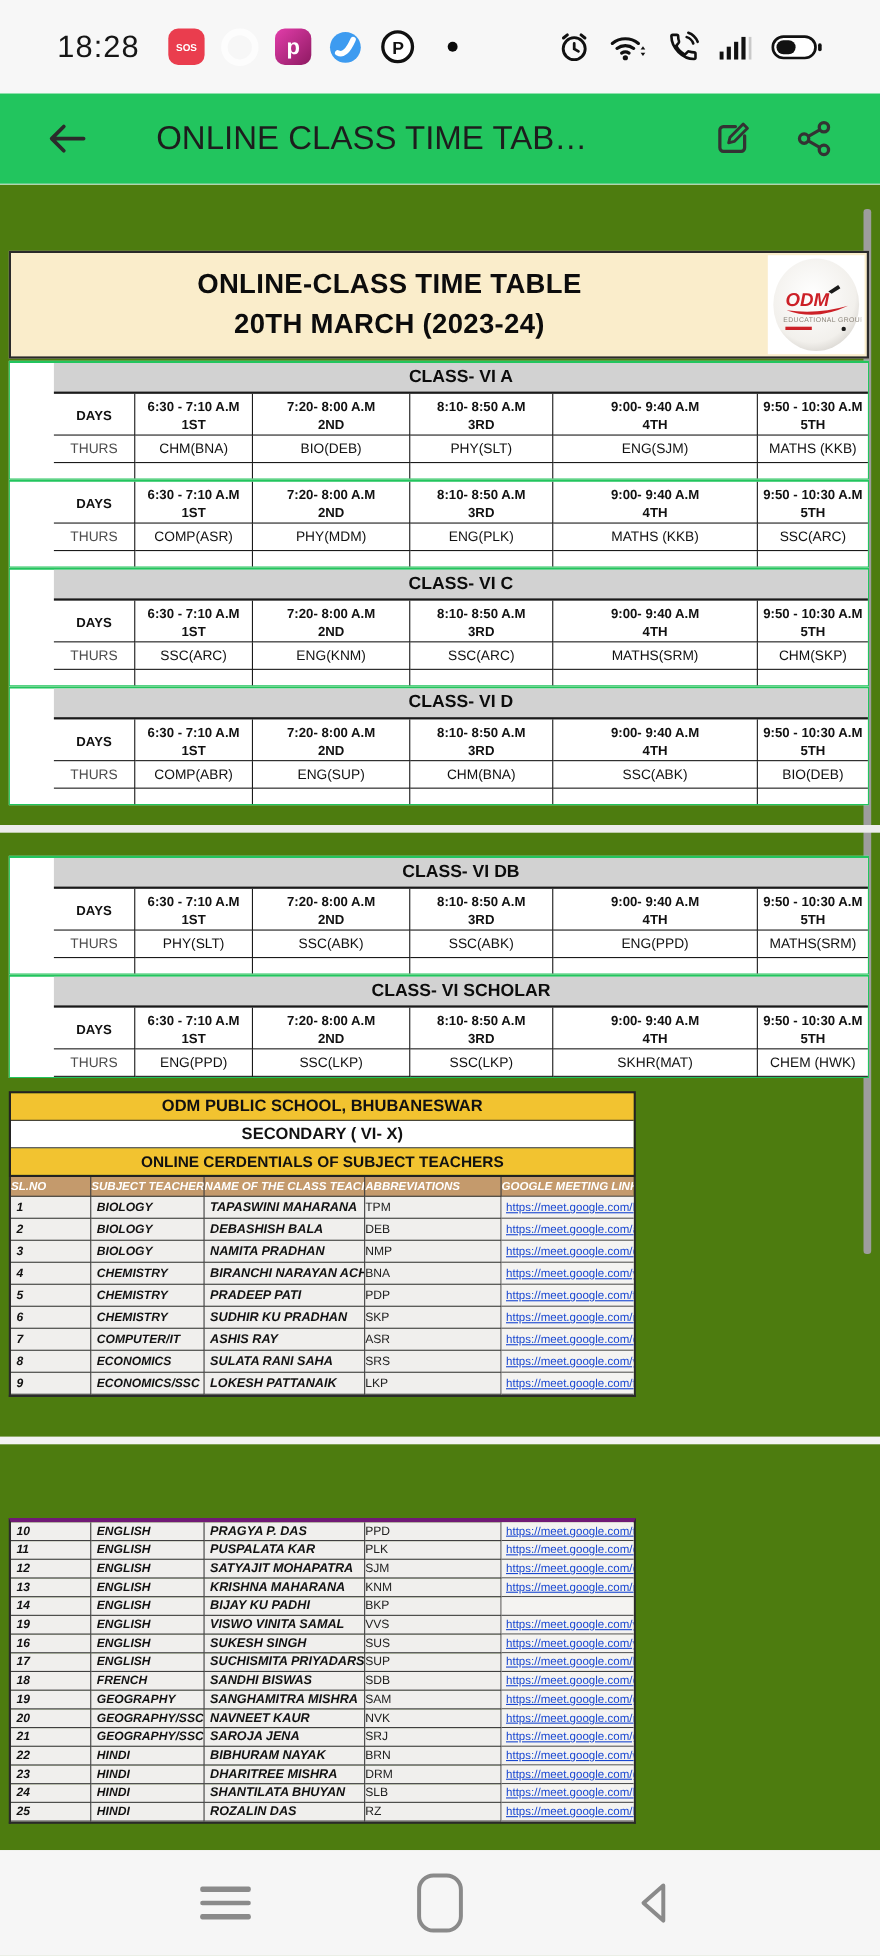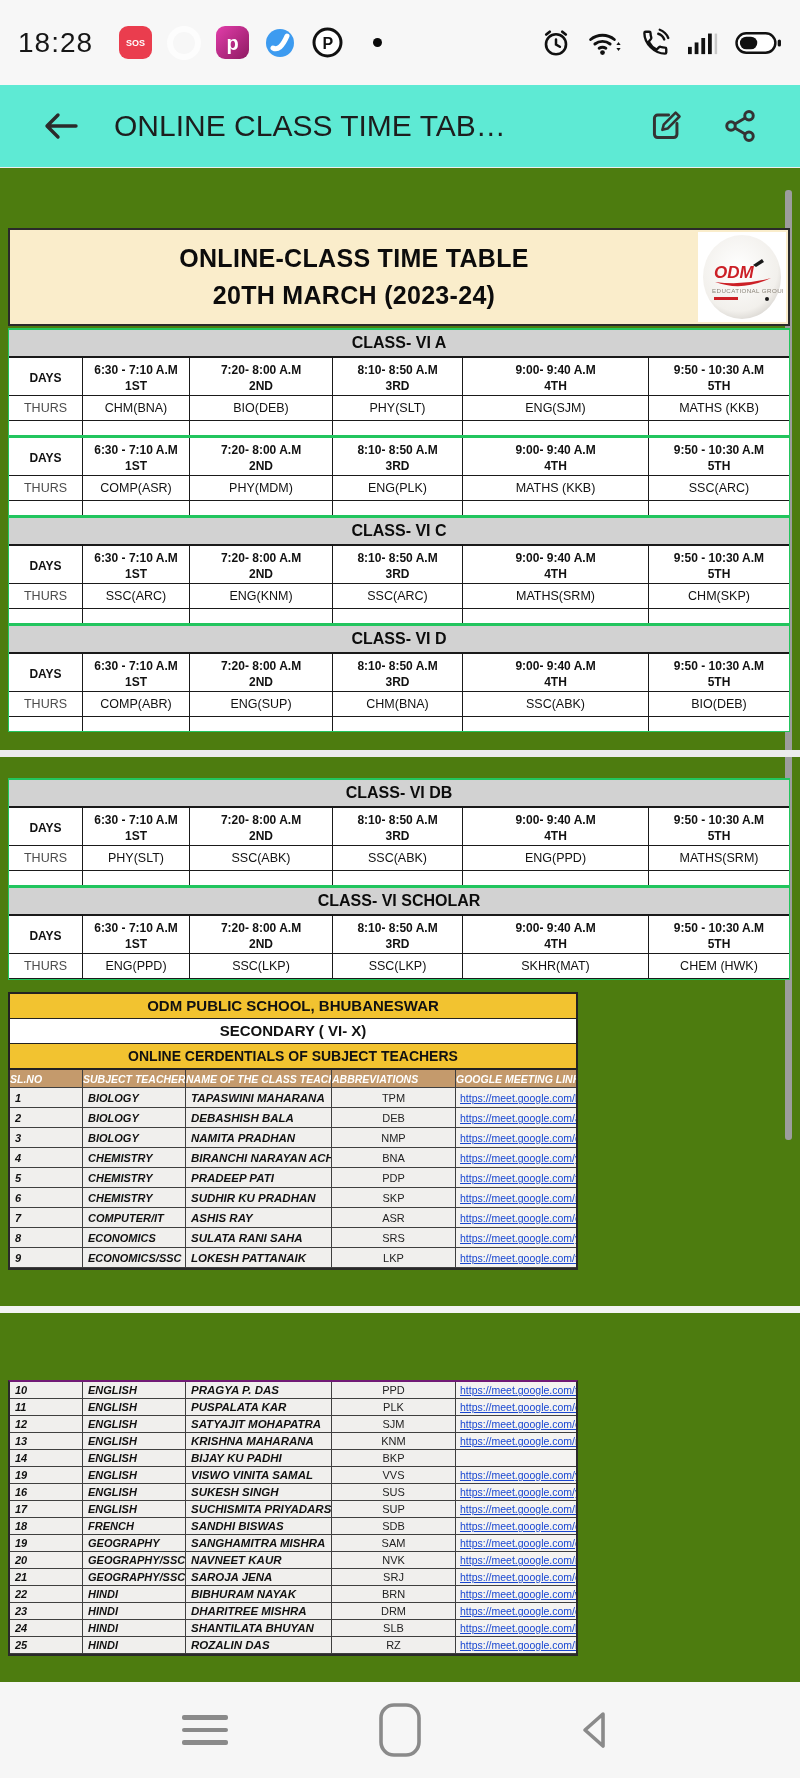"18:28" .status-bar { padding: 0 18px -> 0 52px }
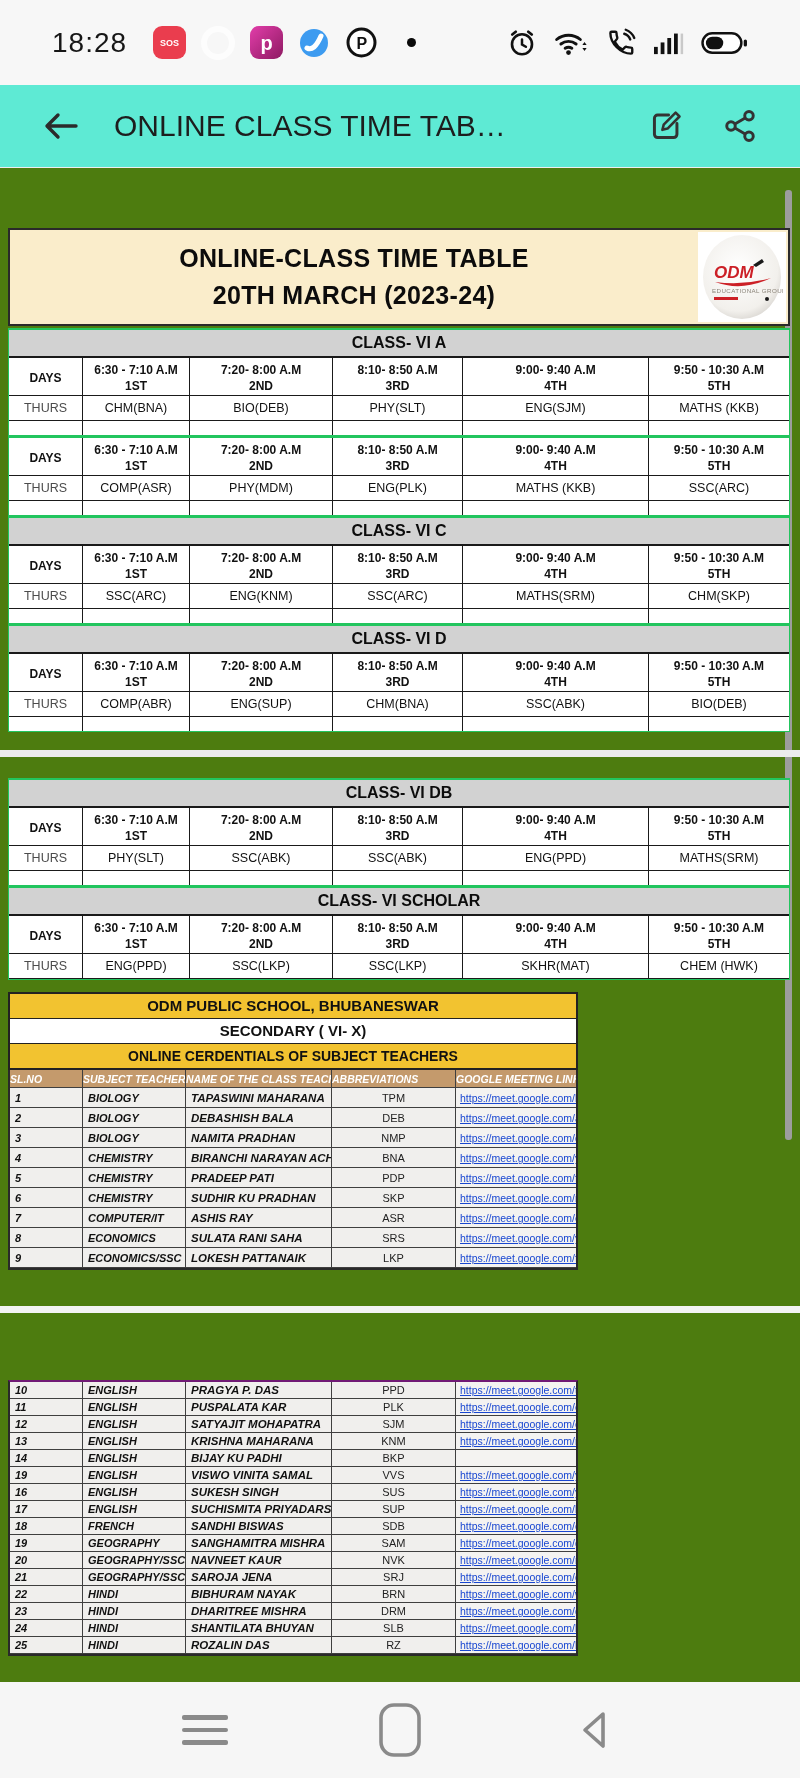"ONLINE CLASS TIME TAB…" .app-bar { background: #5eead4 -> #22c55e; gap: none -> 28px }
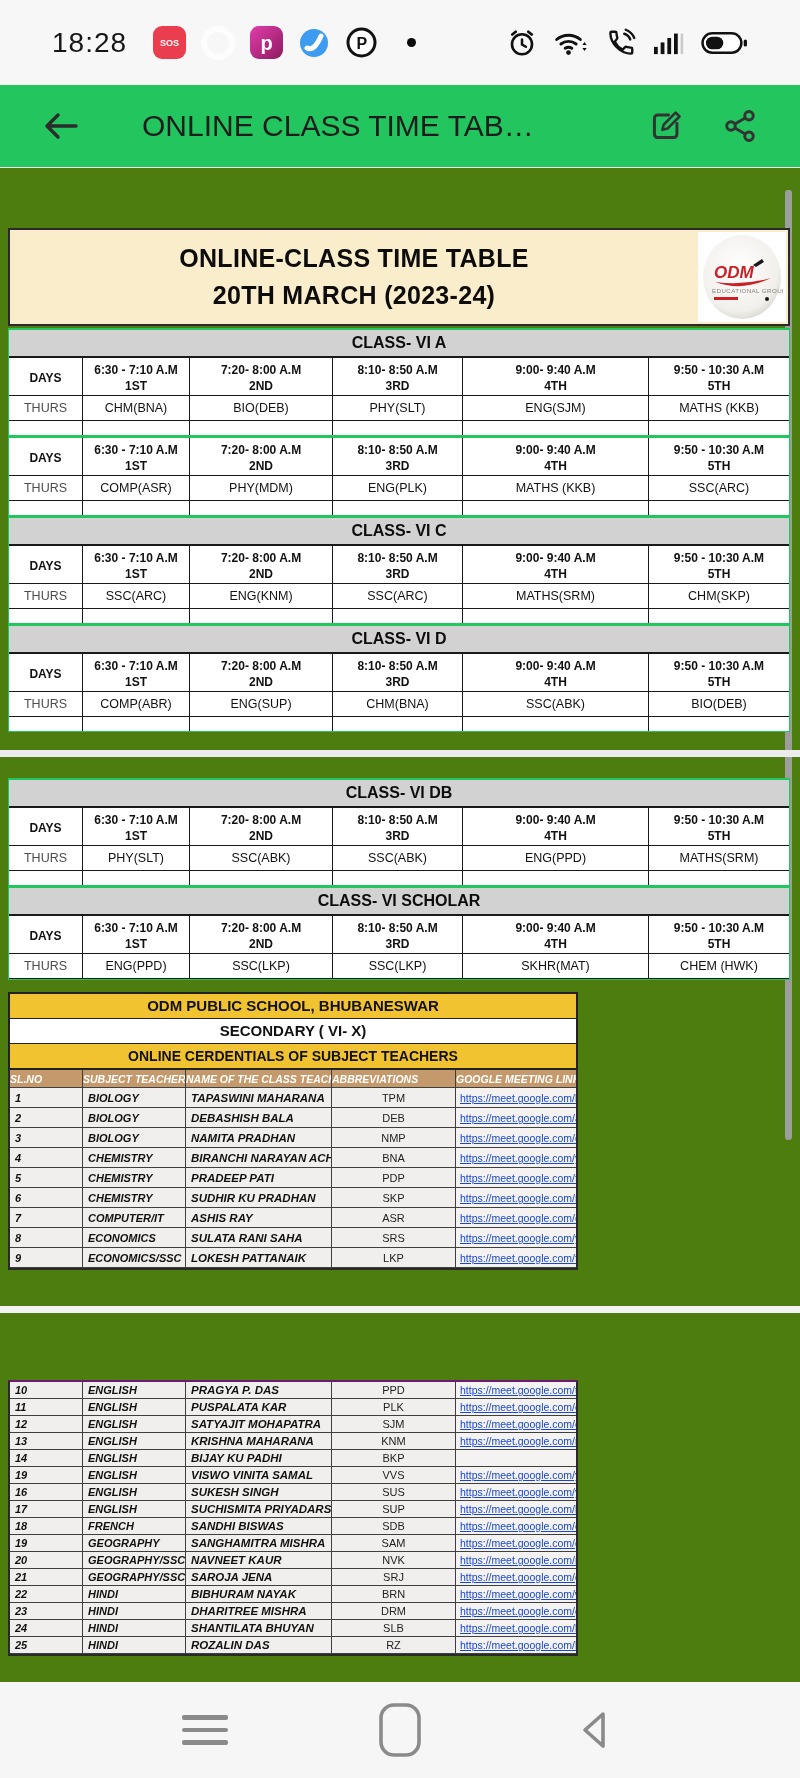"CLASS- VI A" .class-table { padding-left: none -> 40px }
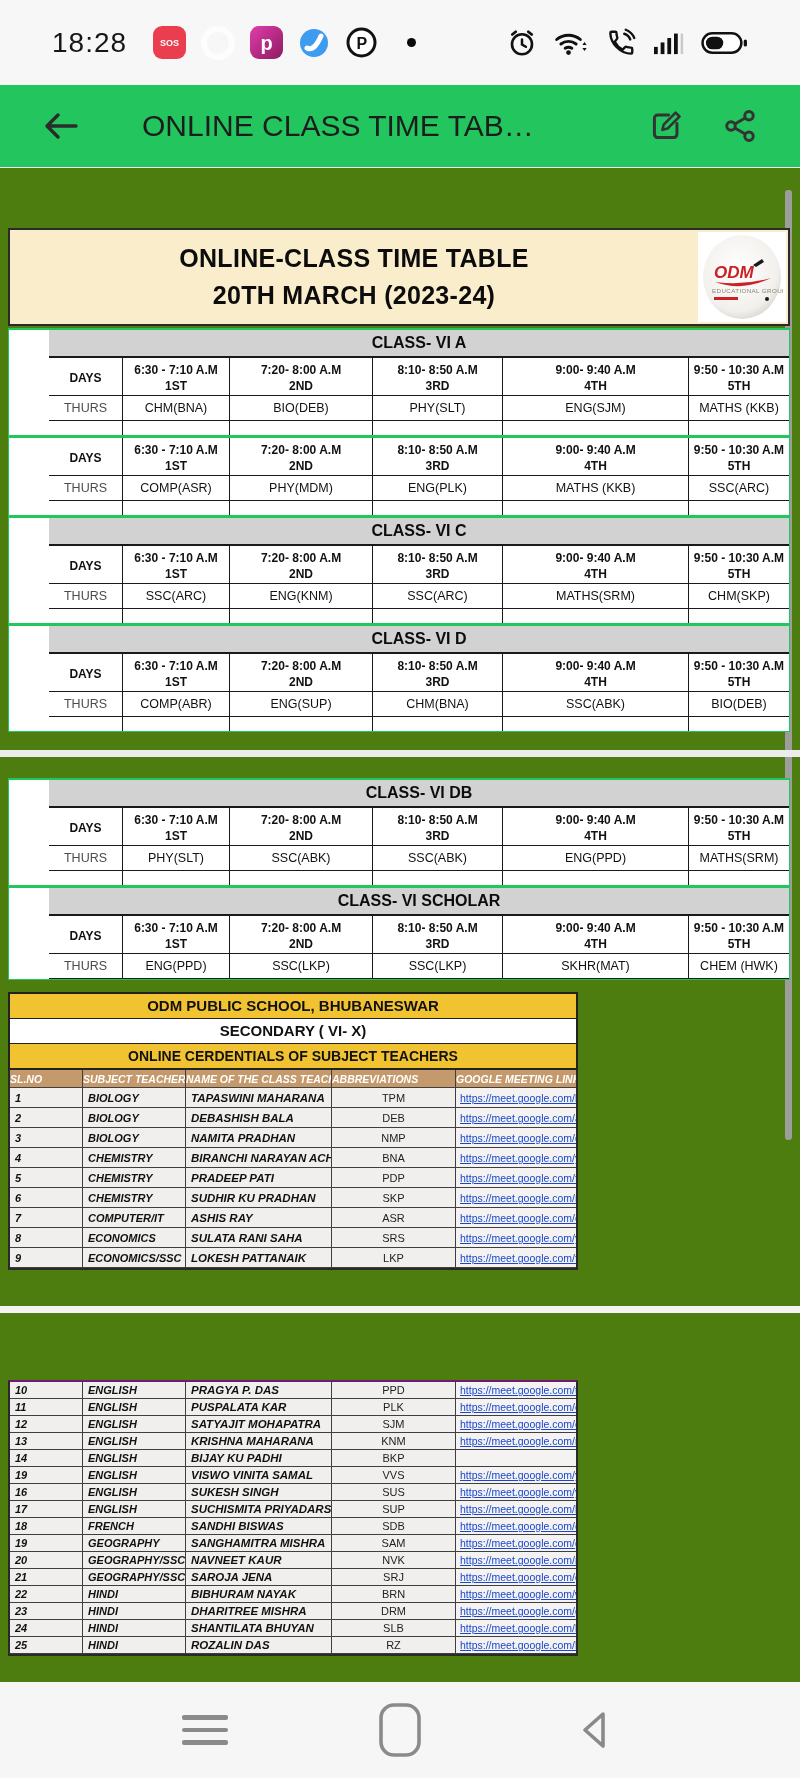"TPM" .tt-row.data .abbr { text-align: center -> none }
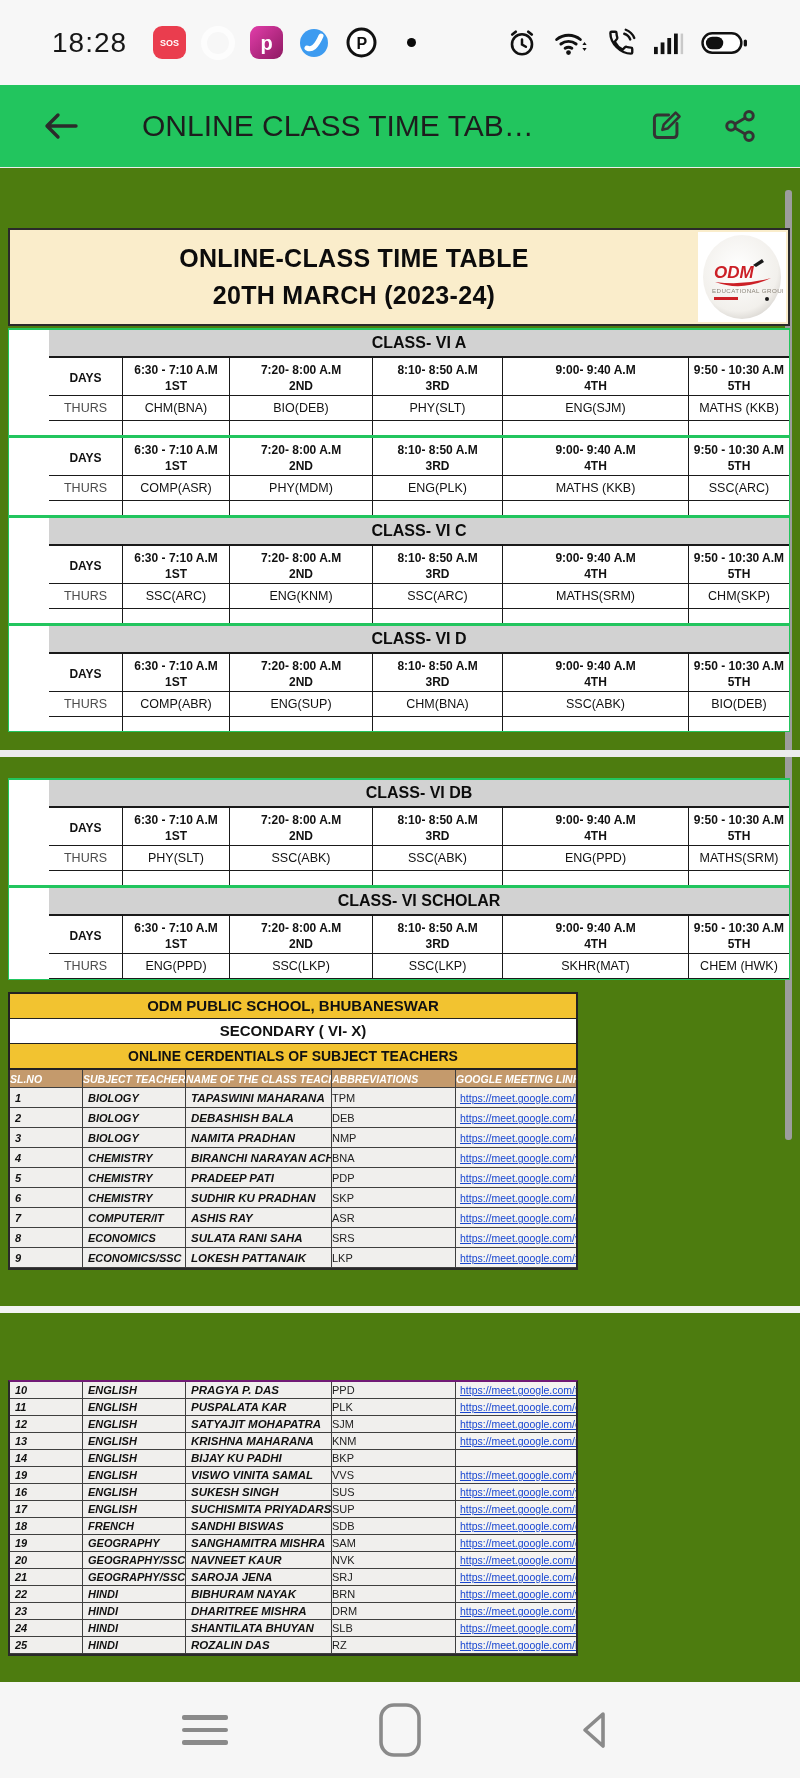"10" .teacher-table.part2 { border-top: 2px solid #701a75 -> 4px solid #701a75 }
